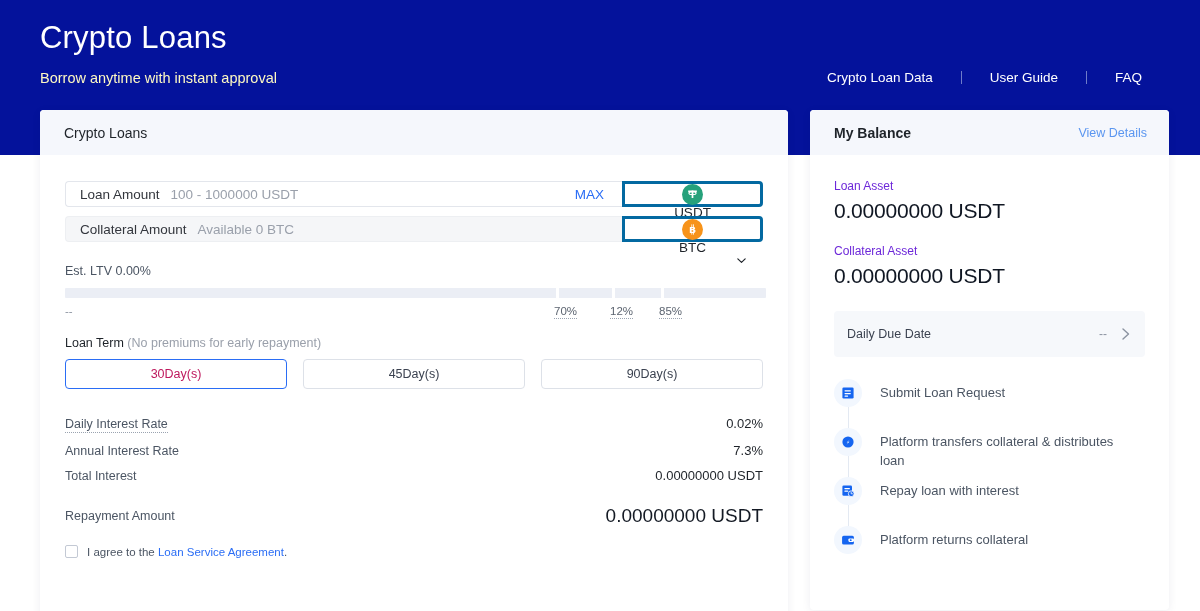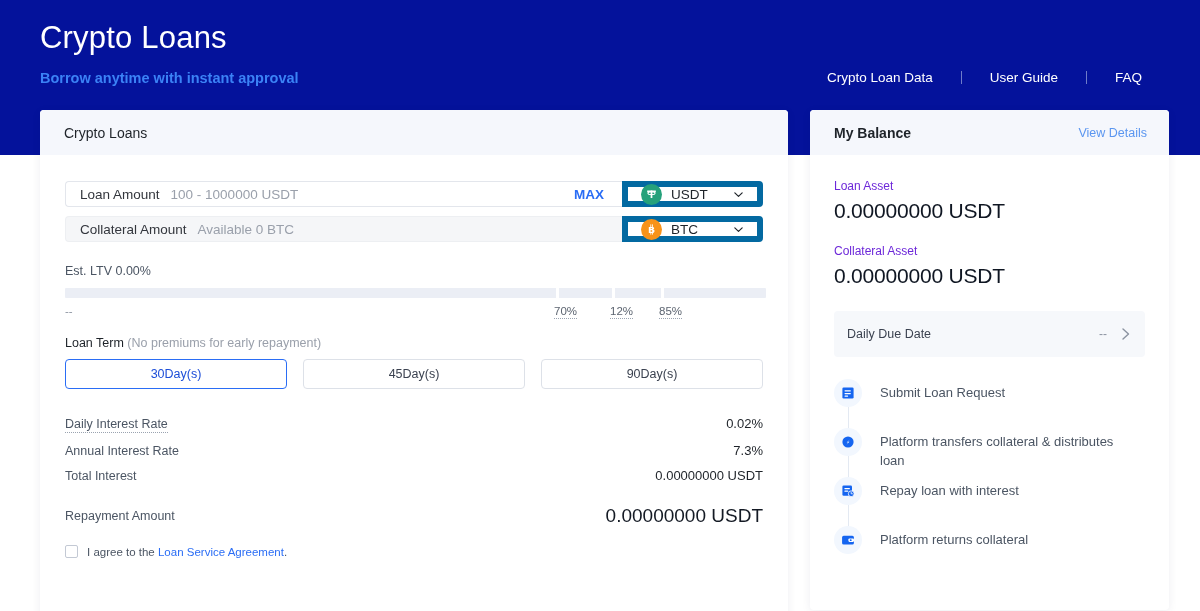"Borrow anytime with instant approval" .hero-sub { color: #3b82f6 -> #fef9c3; font-weight: 700 -> 400 }
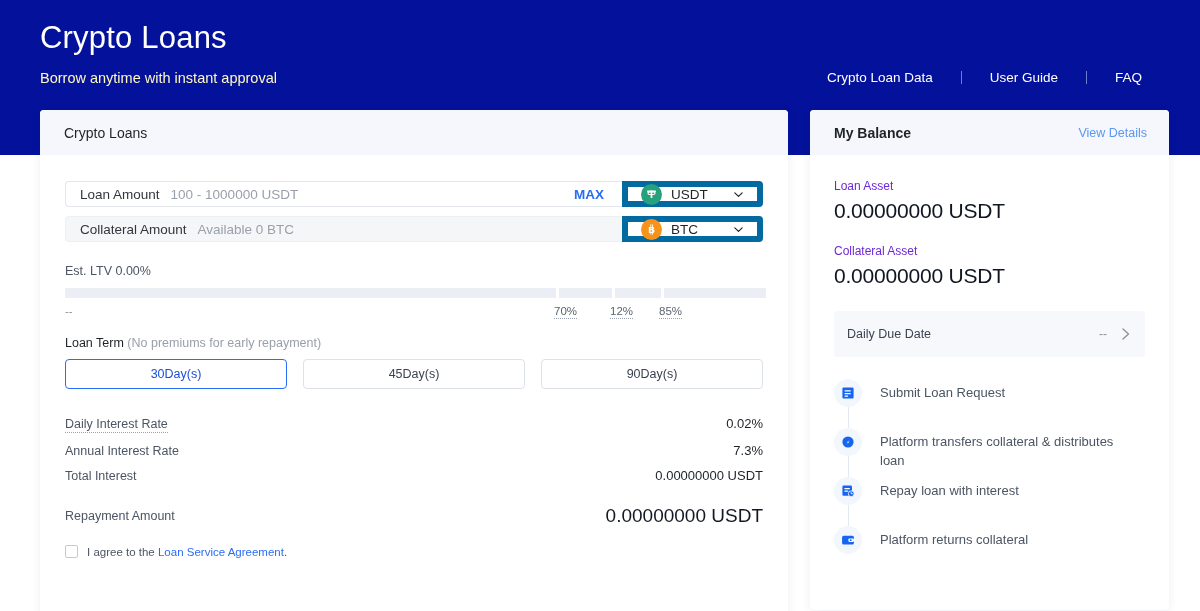"MAX" .amt-max { font-weight: 700 -> 400 }
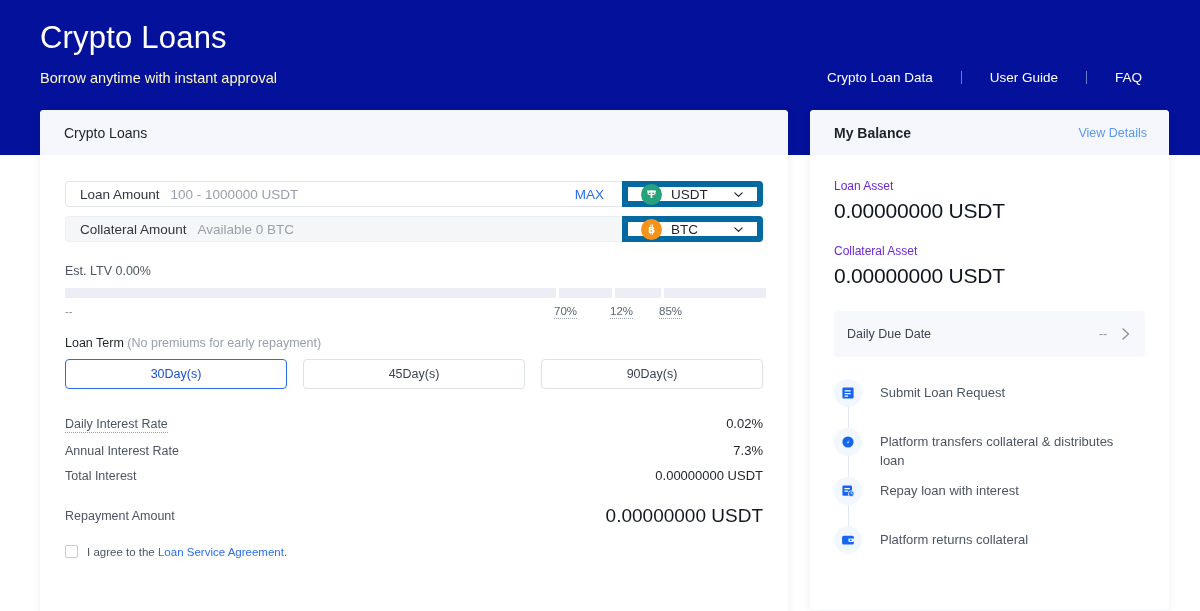"USDT" .amt-coin { border: 6px solid #0369a1 -> 3px solid #0369a1; flex-direction: none -> column; gap: 9px -> none }
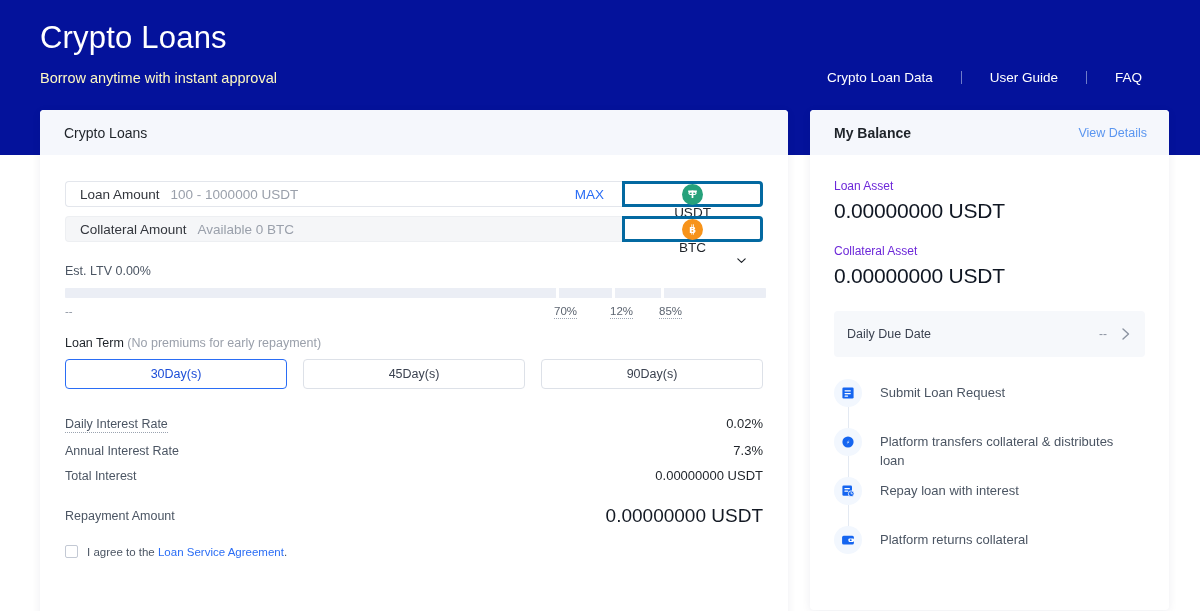"30Day(s)" .term-btn.active { color: #1d4ed8 -> #be185d }
